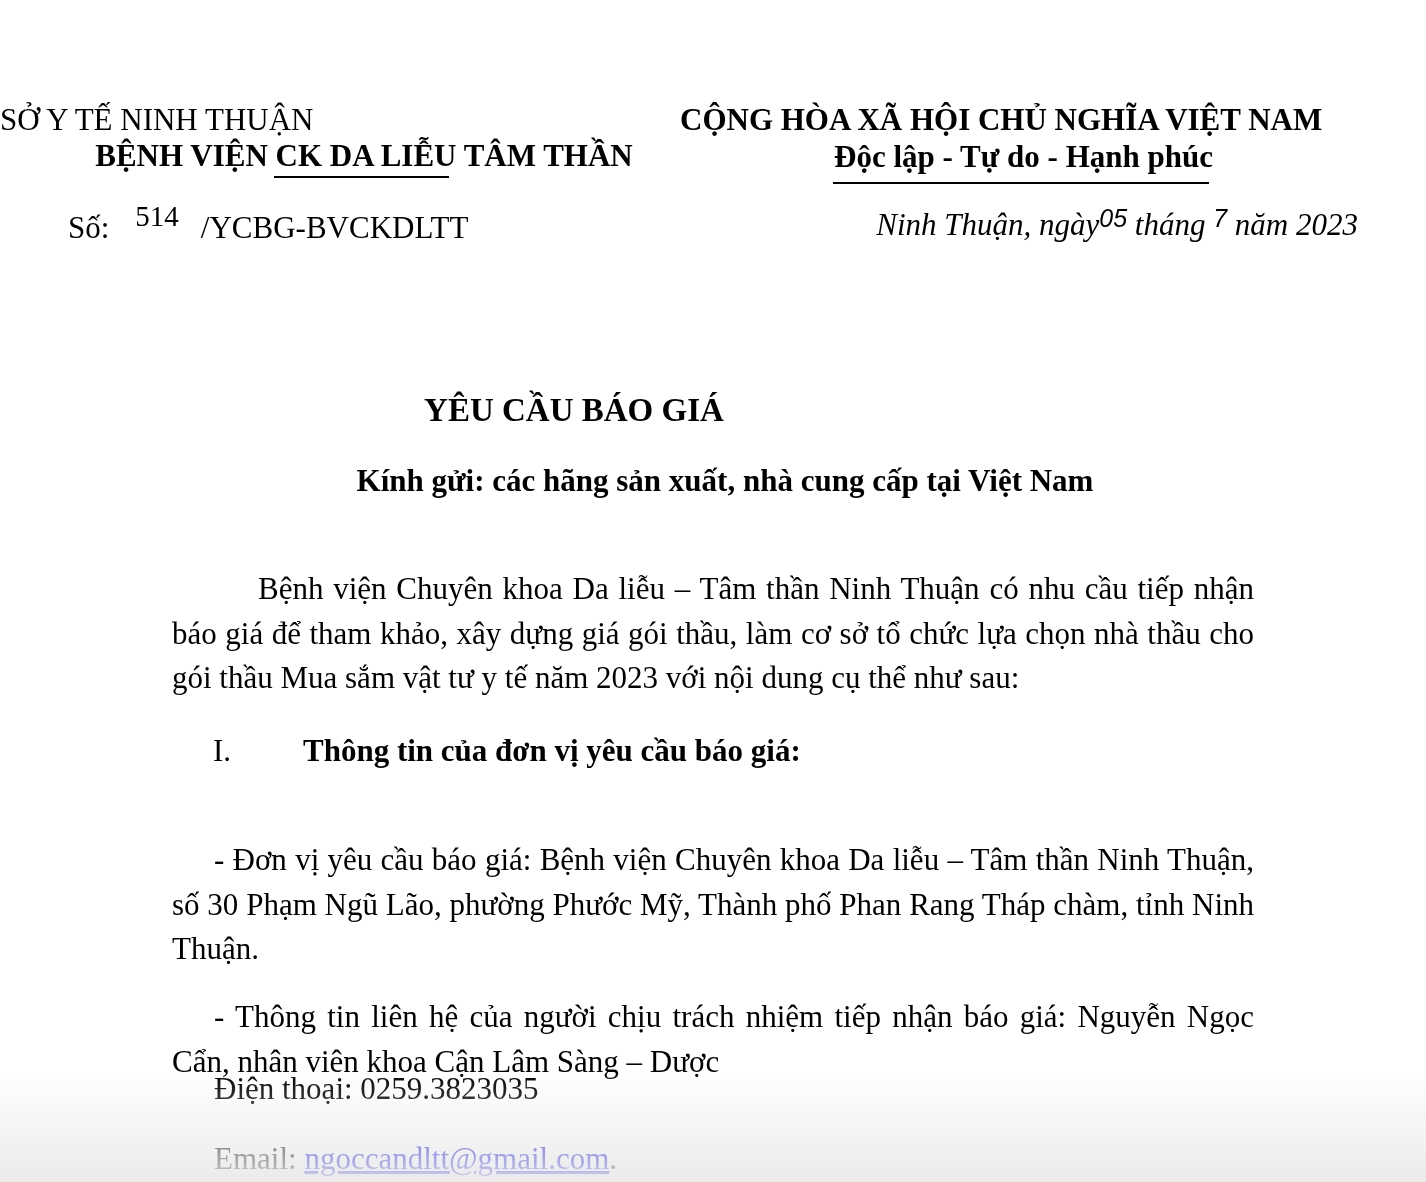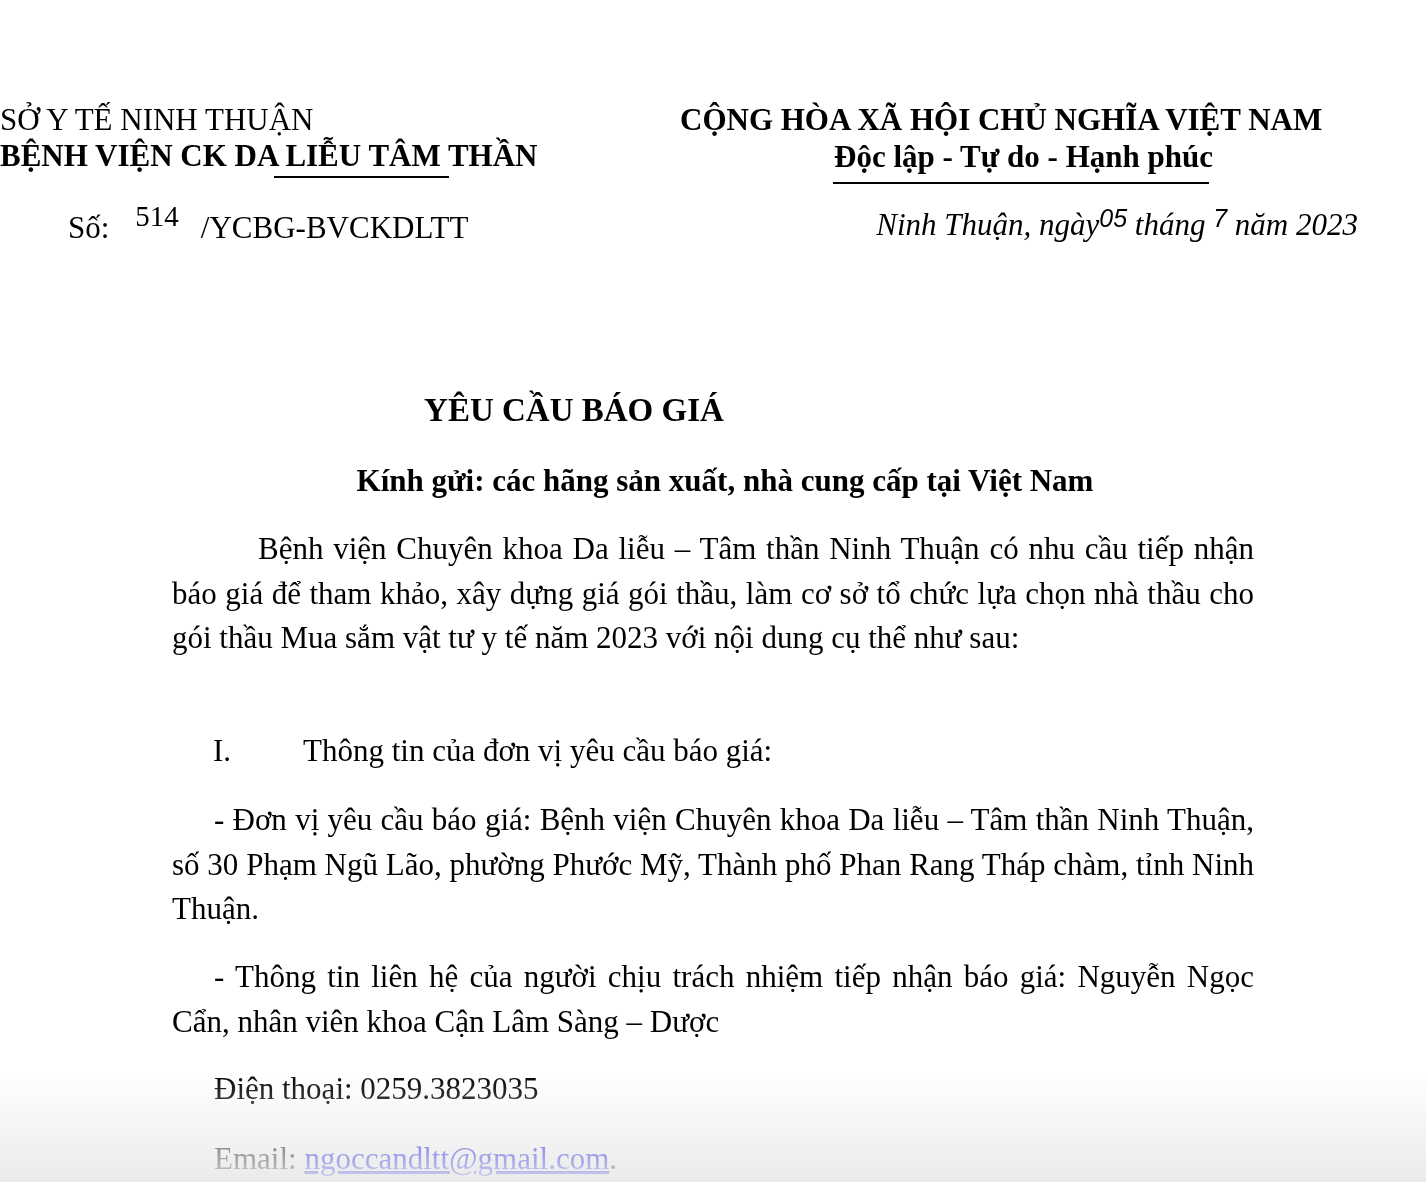"BỆNH VIỆN CK DA LIỄU" .hdr-left-2 { text-align: left -> center }
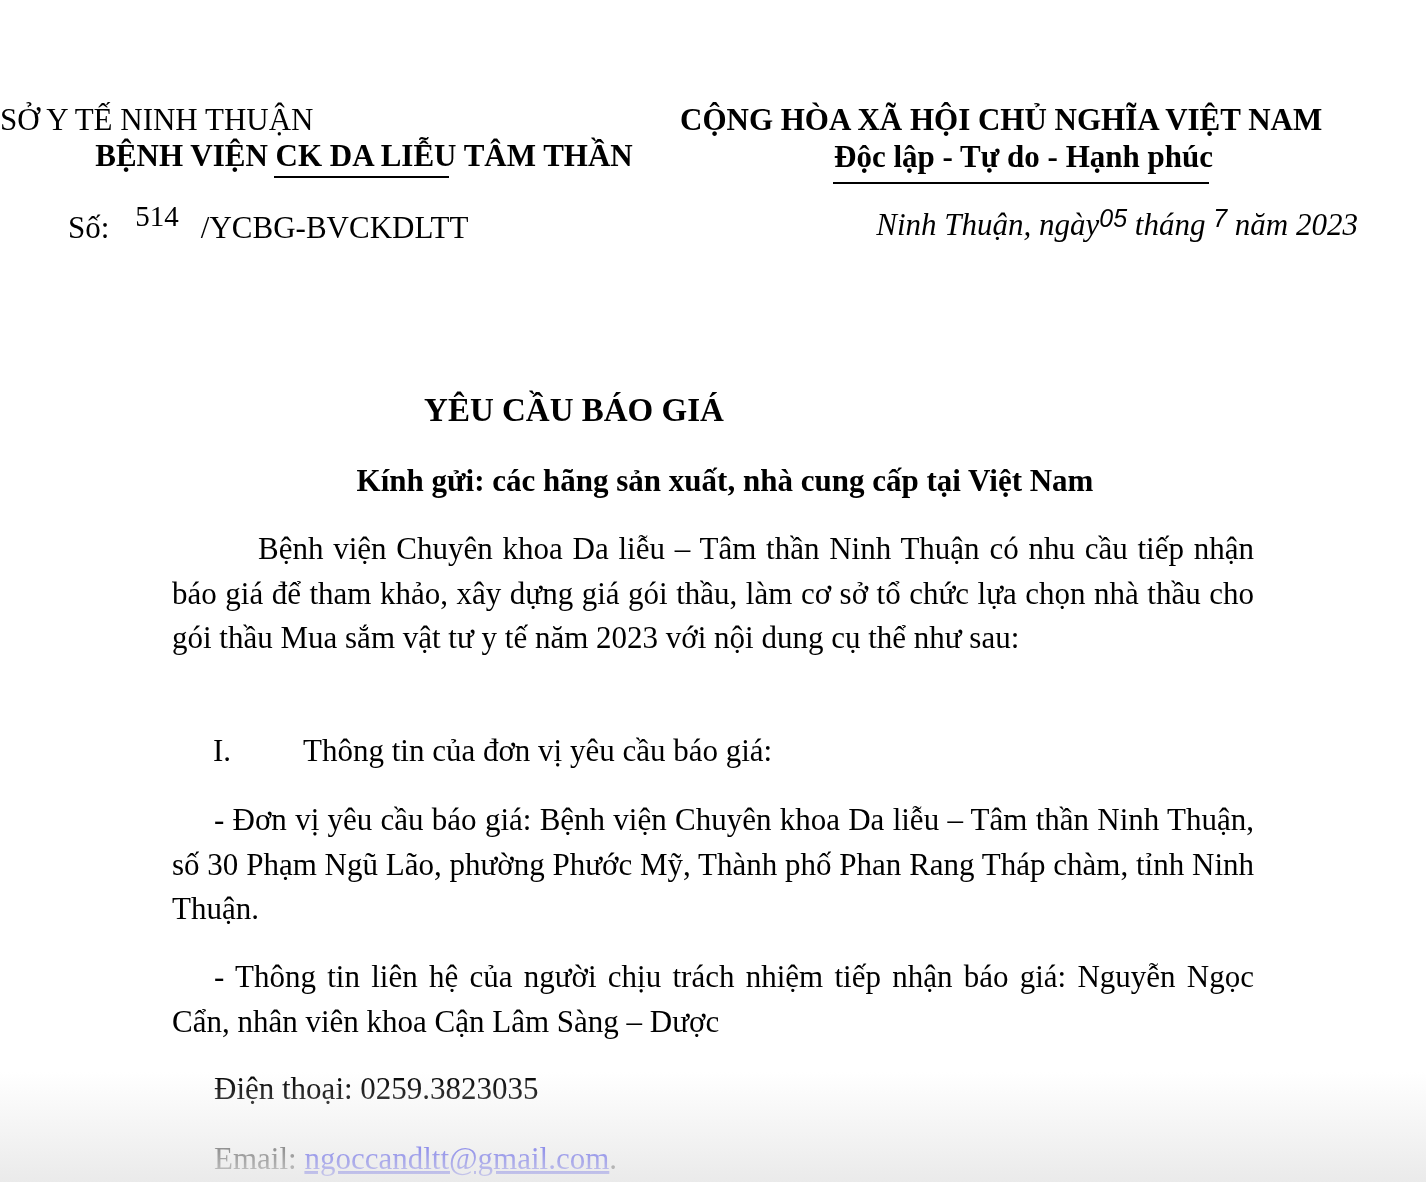"Bệnh viện Chuyên khoa Da" .para { margin-top: none -> 40px }
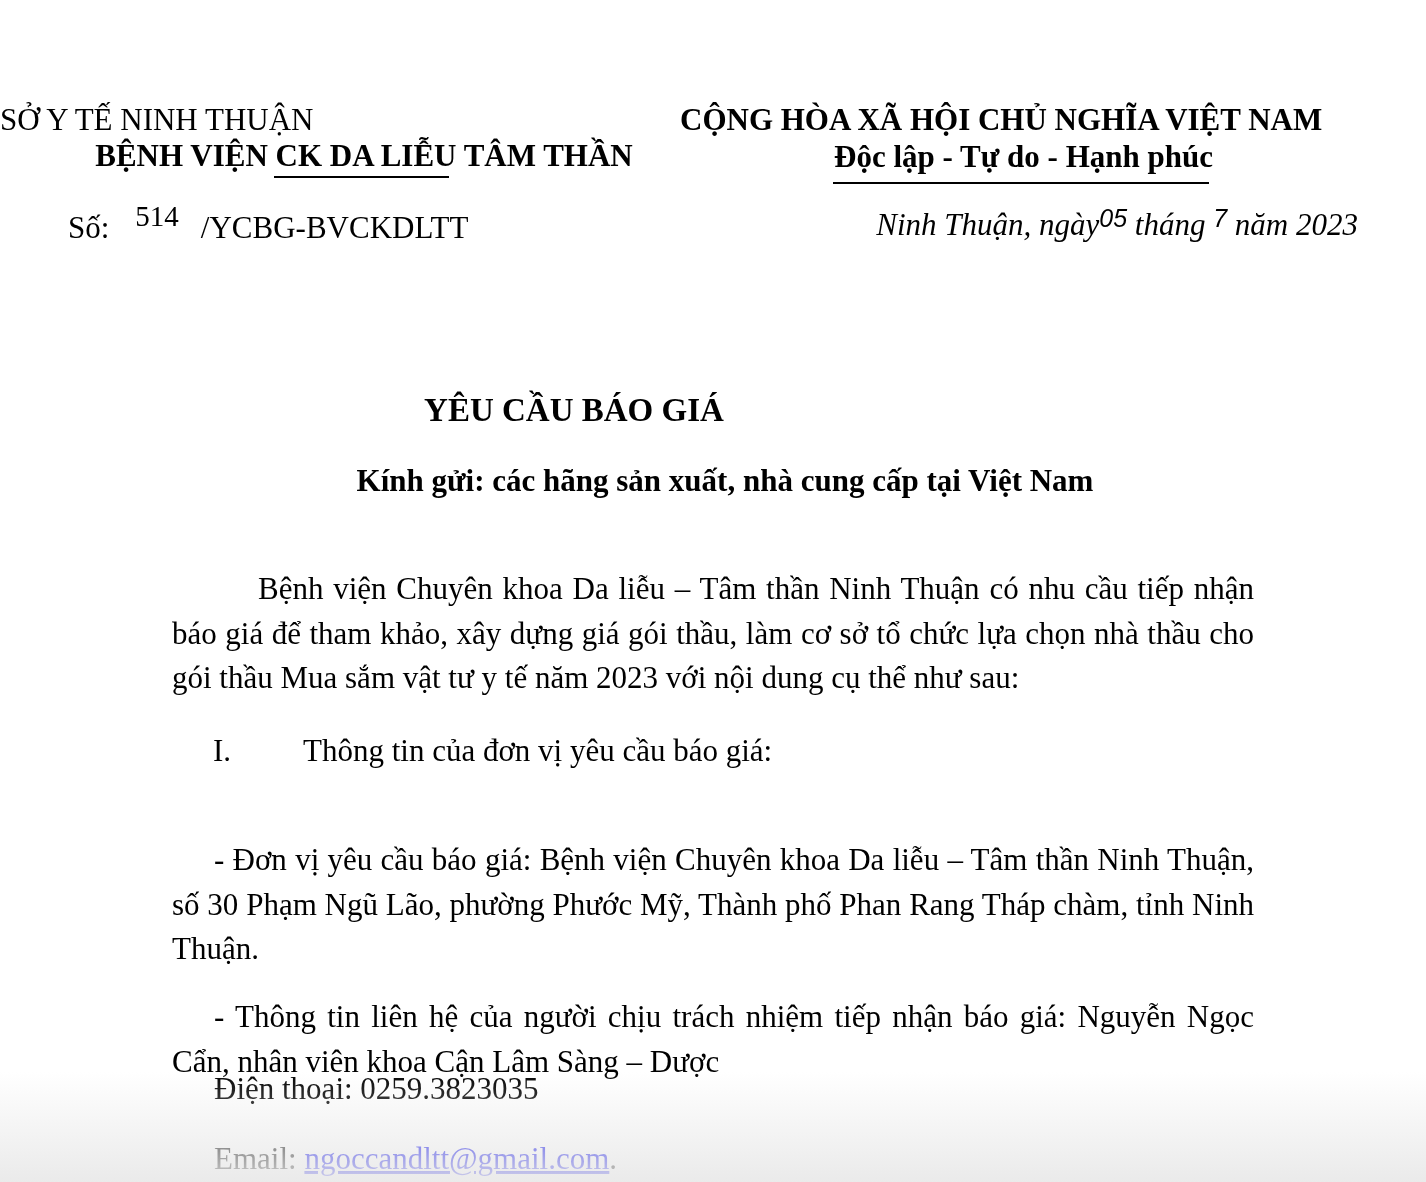"Thông tin của đơn vị" .section-head .txt { font-weight: normal -> bold }
